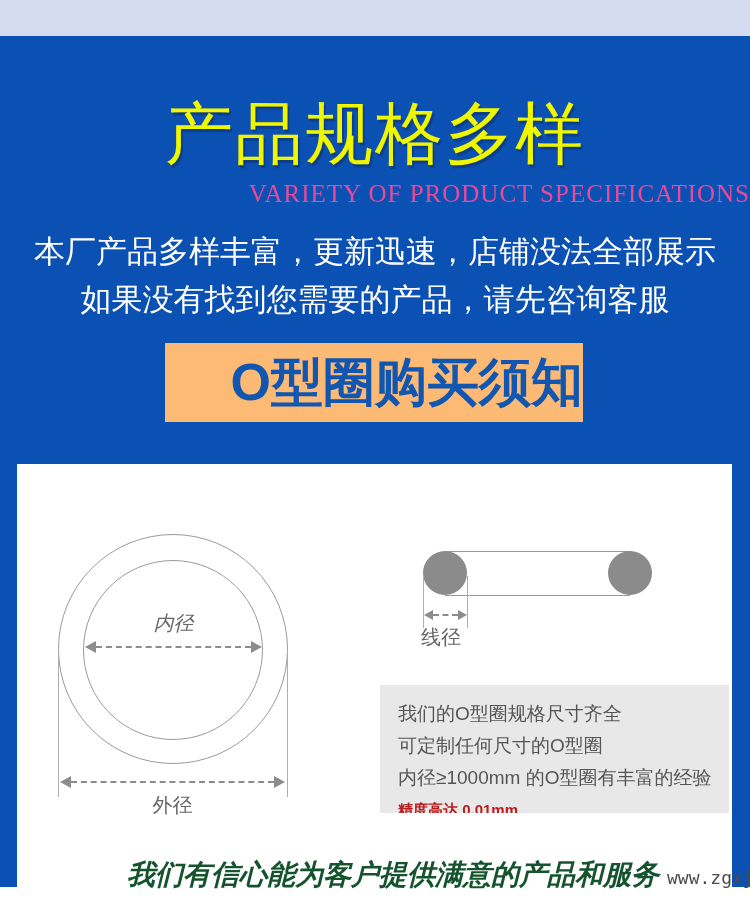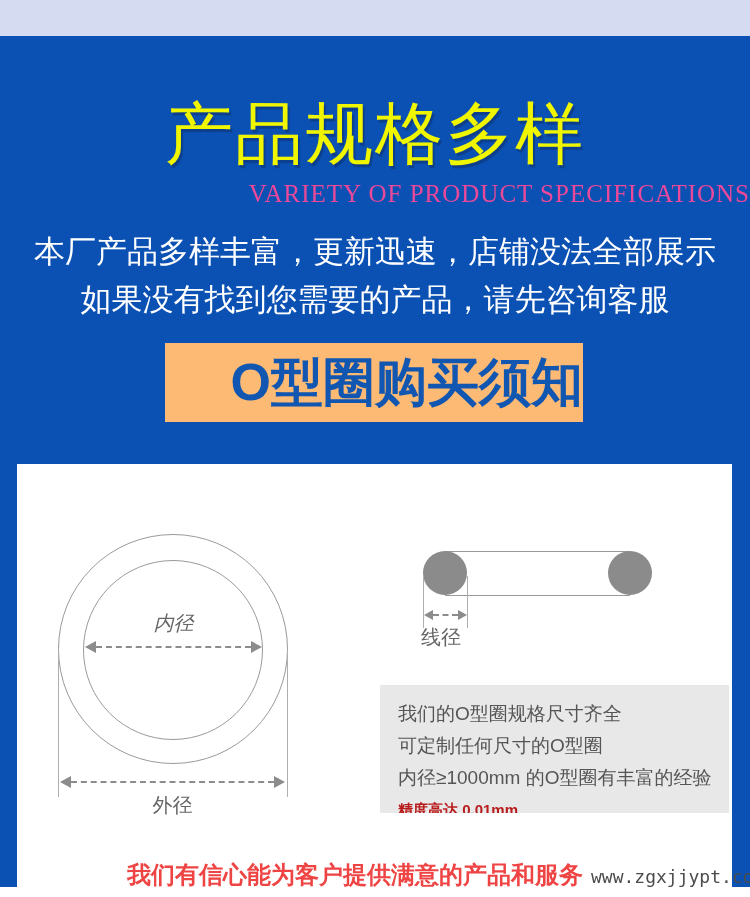"我们有信心能为客户提供满意的产品和服务" .footer-tagline { color: #ef4444 -> #14532d; font-size: 24px -> 28px; font-style: none -> italic }
